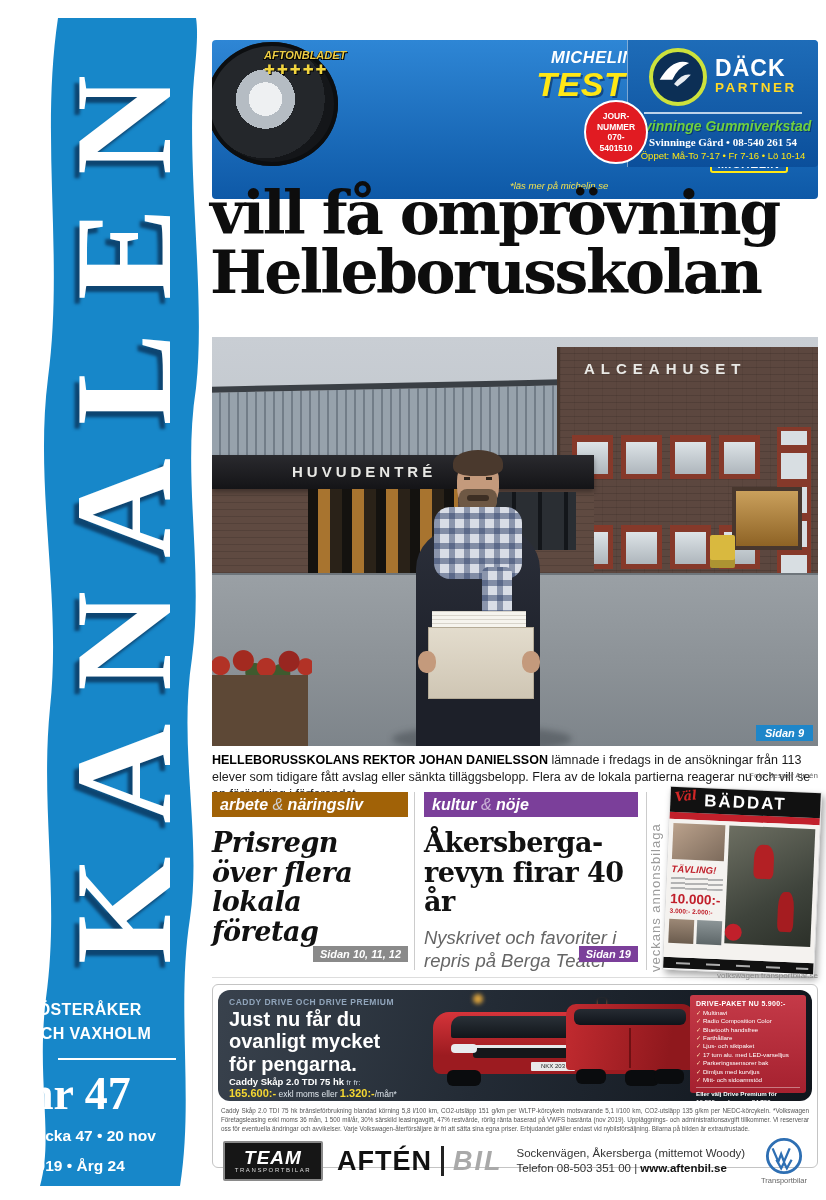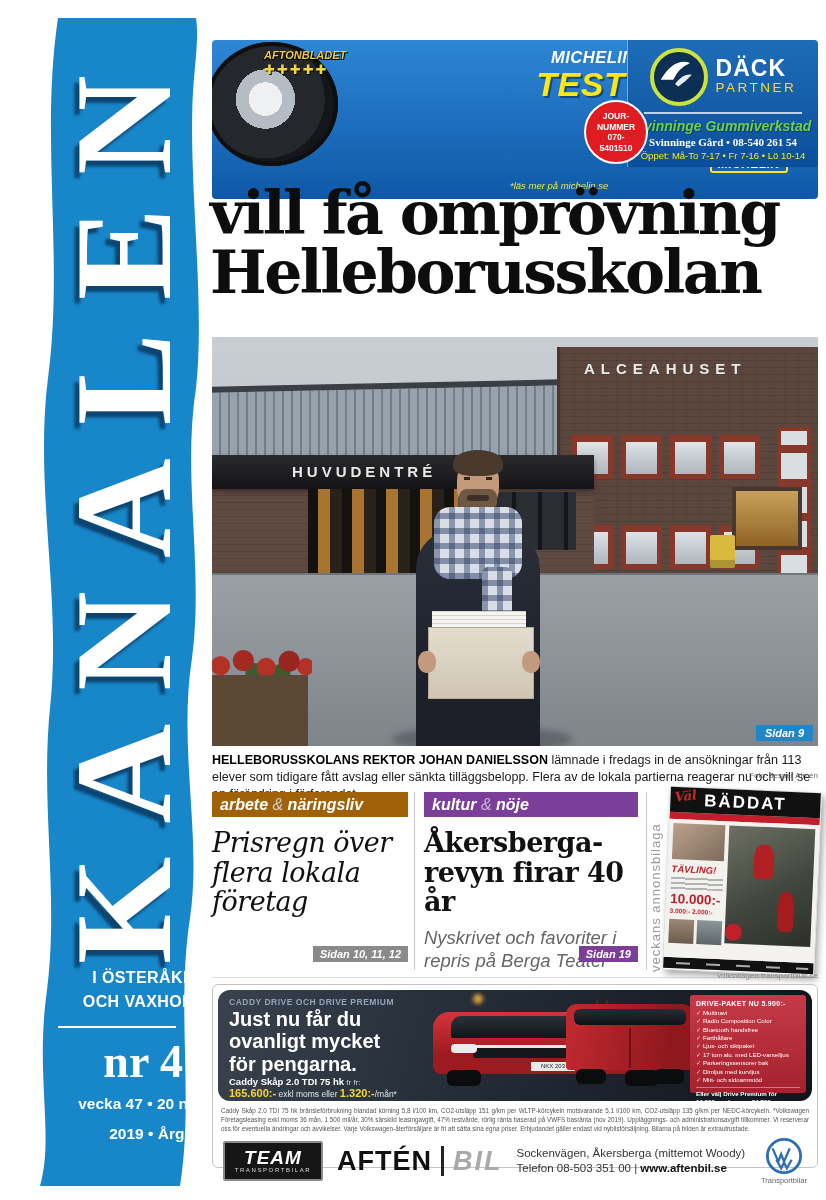"PARTNER" .dp-name div:last-child { font-weight: 400 -> 700 }
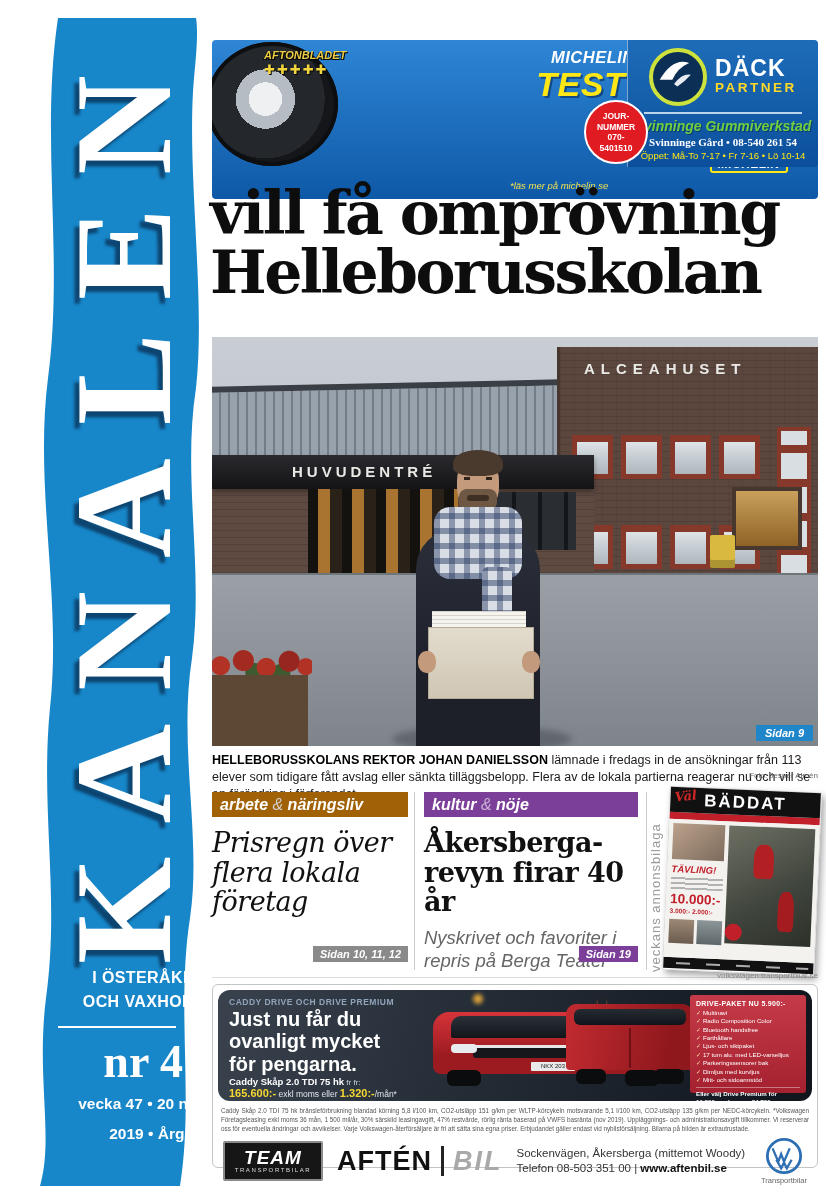"Prisregn över flera lokala företag" .tease1 { font-weight: 400 -> 700 }
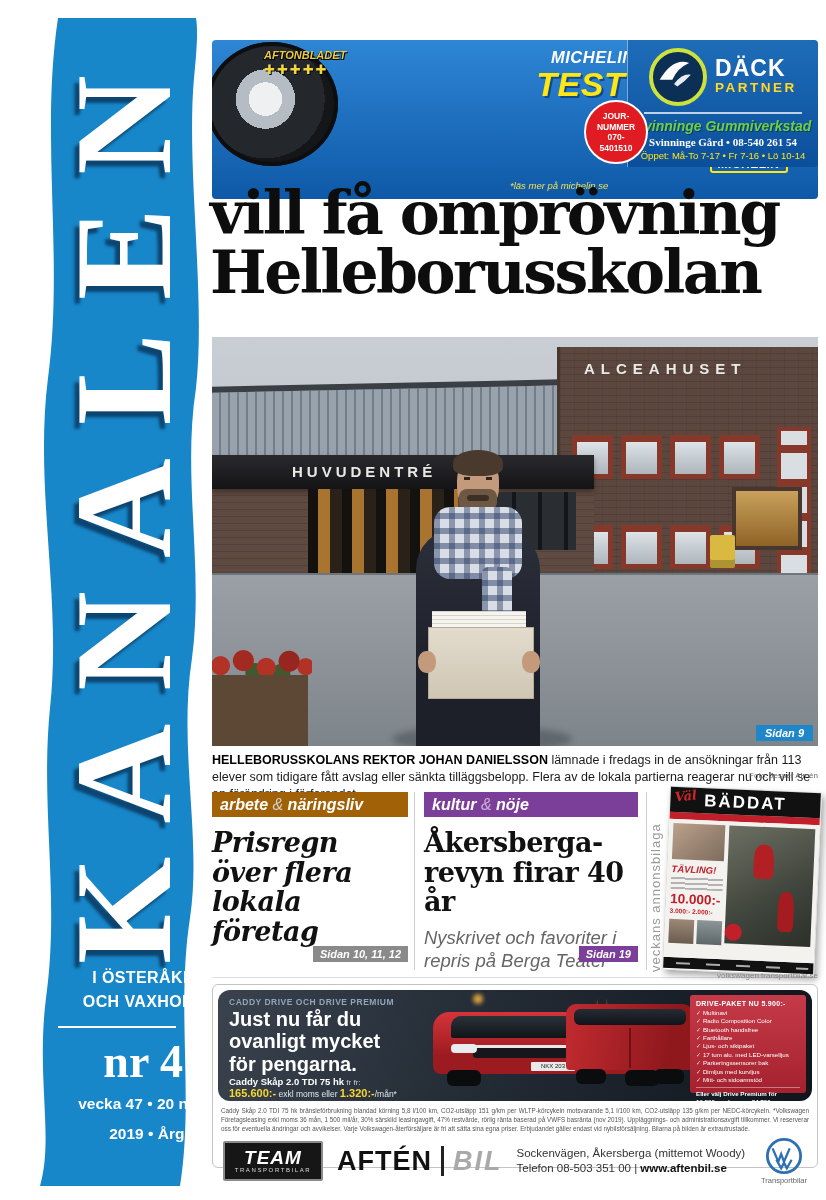"I ÖSTERÅKER" .side-info { bottom: 40px -> 8px; text-align: right -> left }
